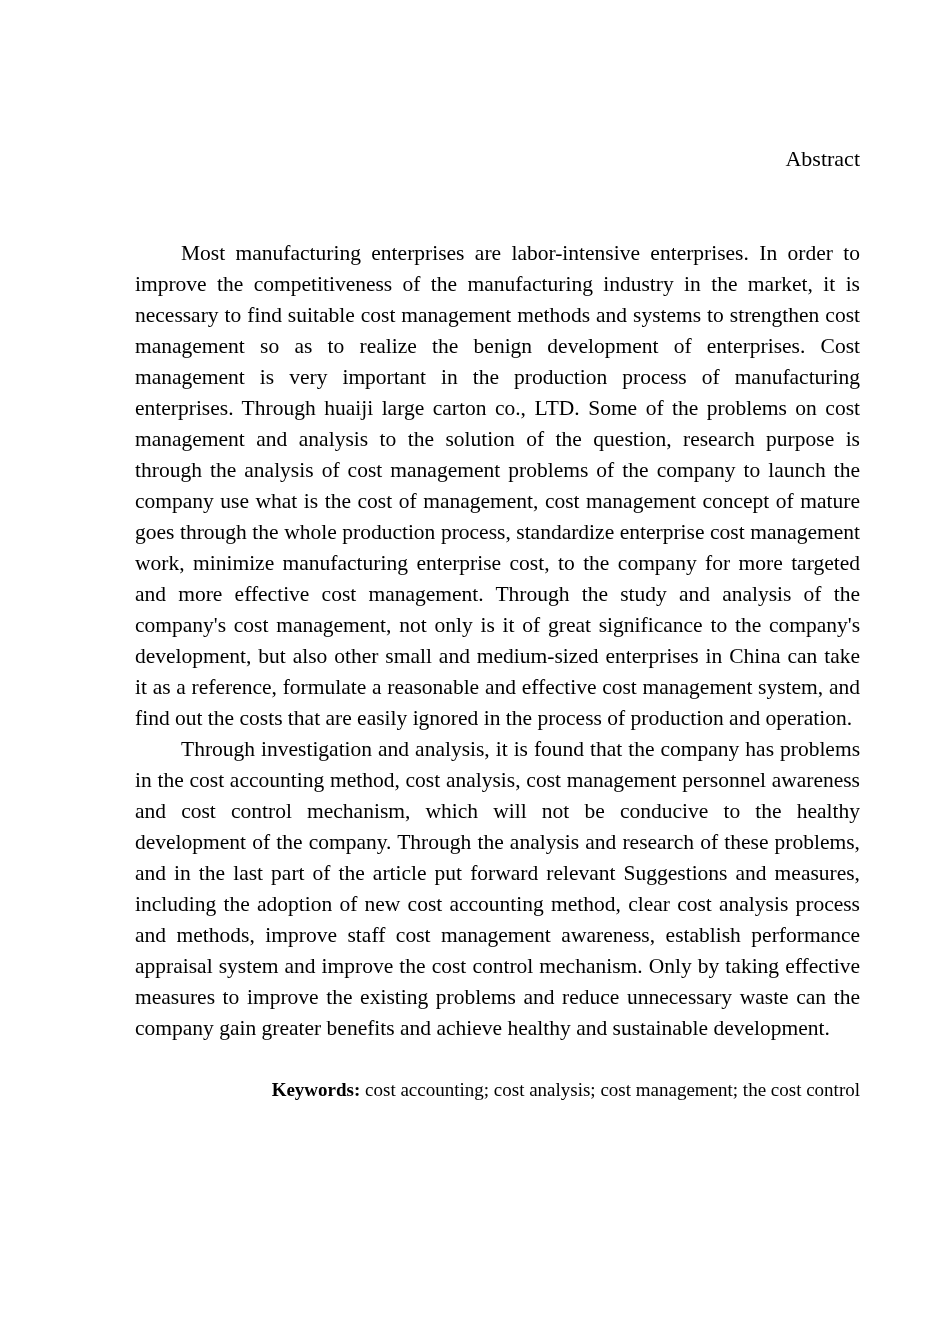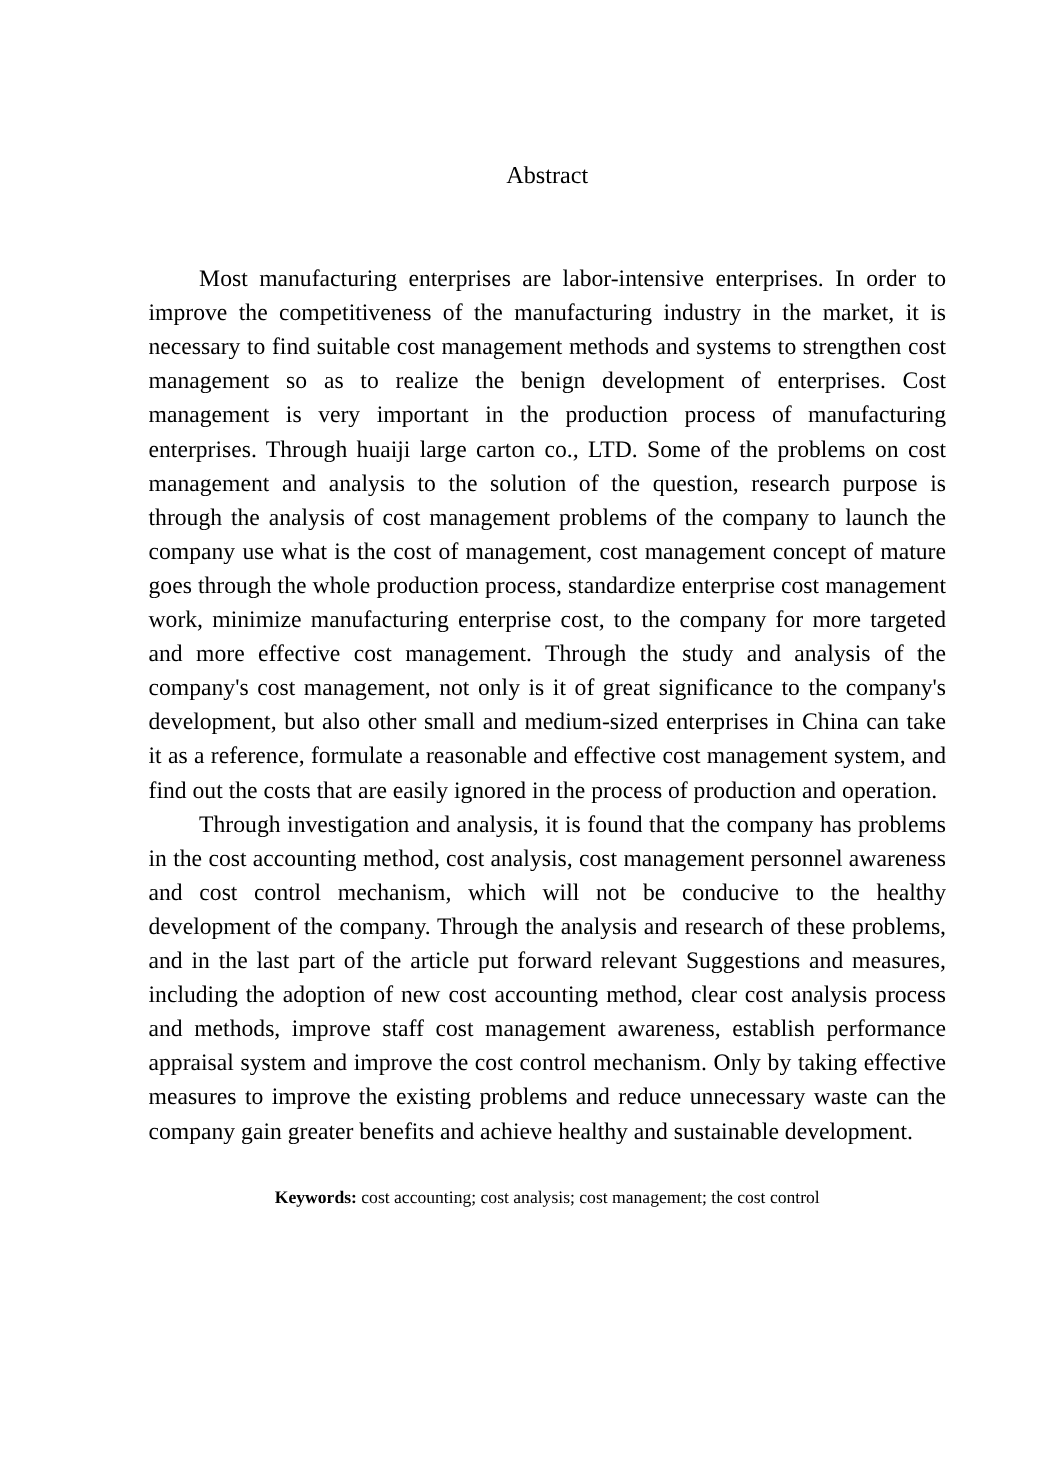"Abstract" .doc-title { text-align: center -> right }
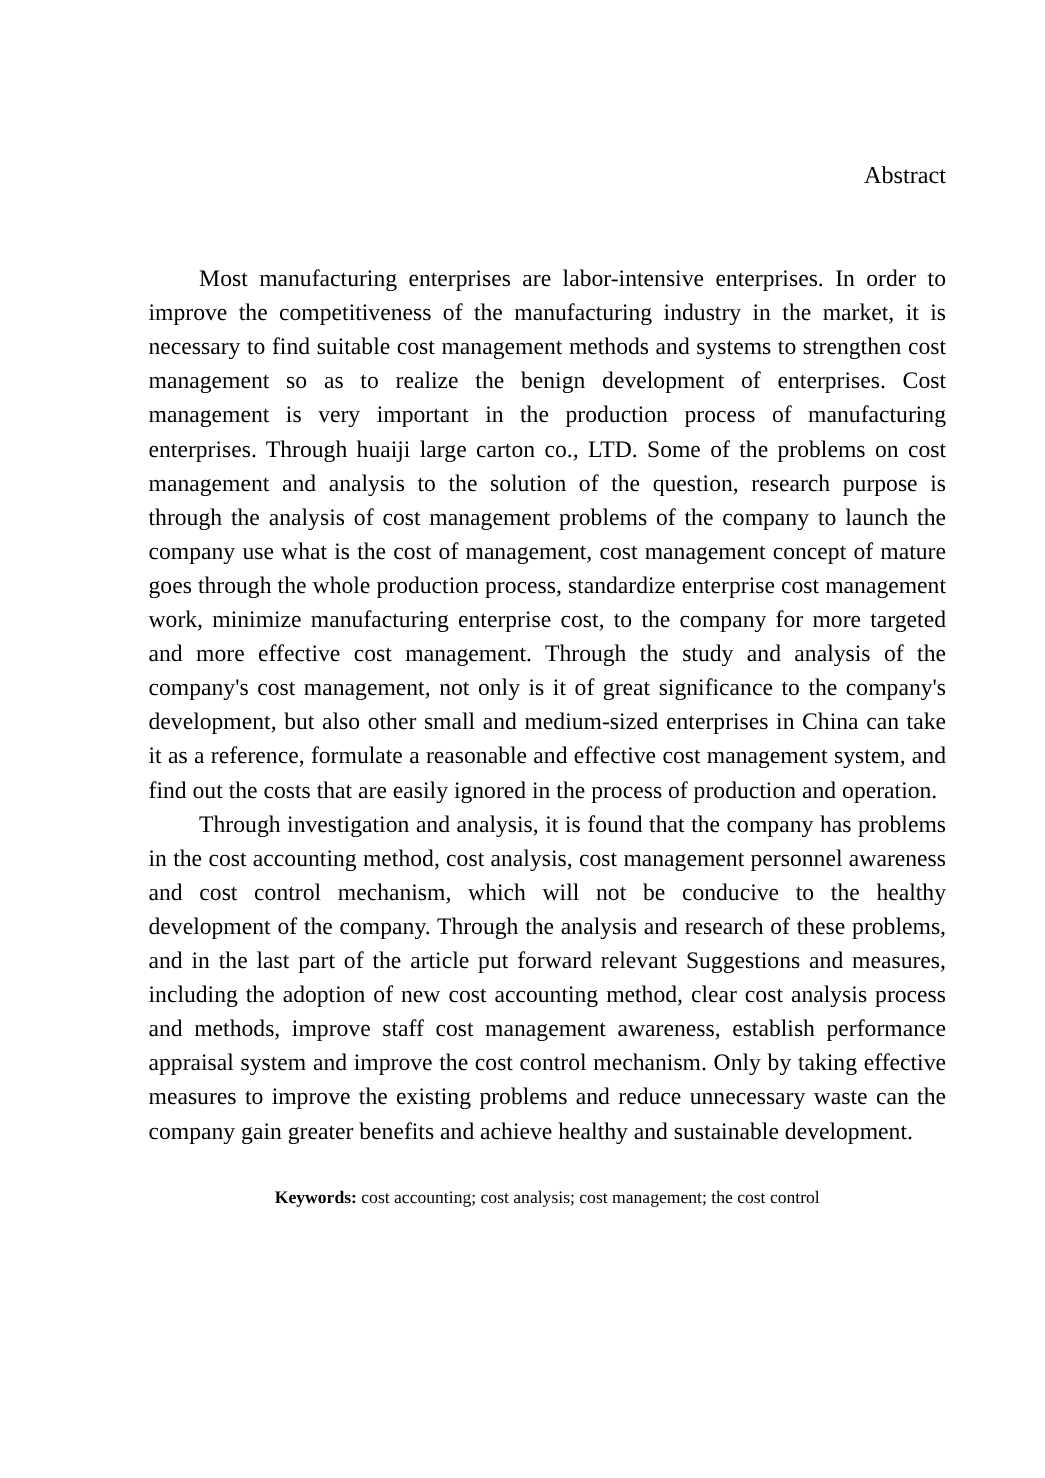"Keywords: cost accounting; cost" .keywords-line { font-size: 16px -> 19px; text-align: center -> right }
